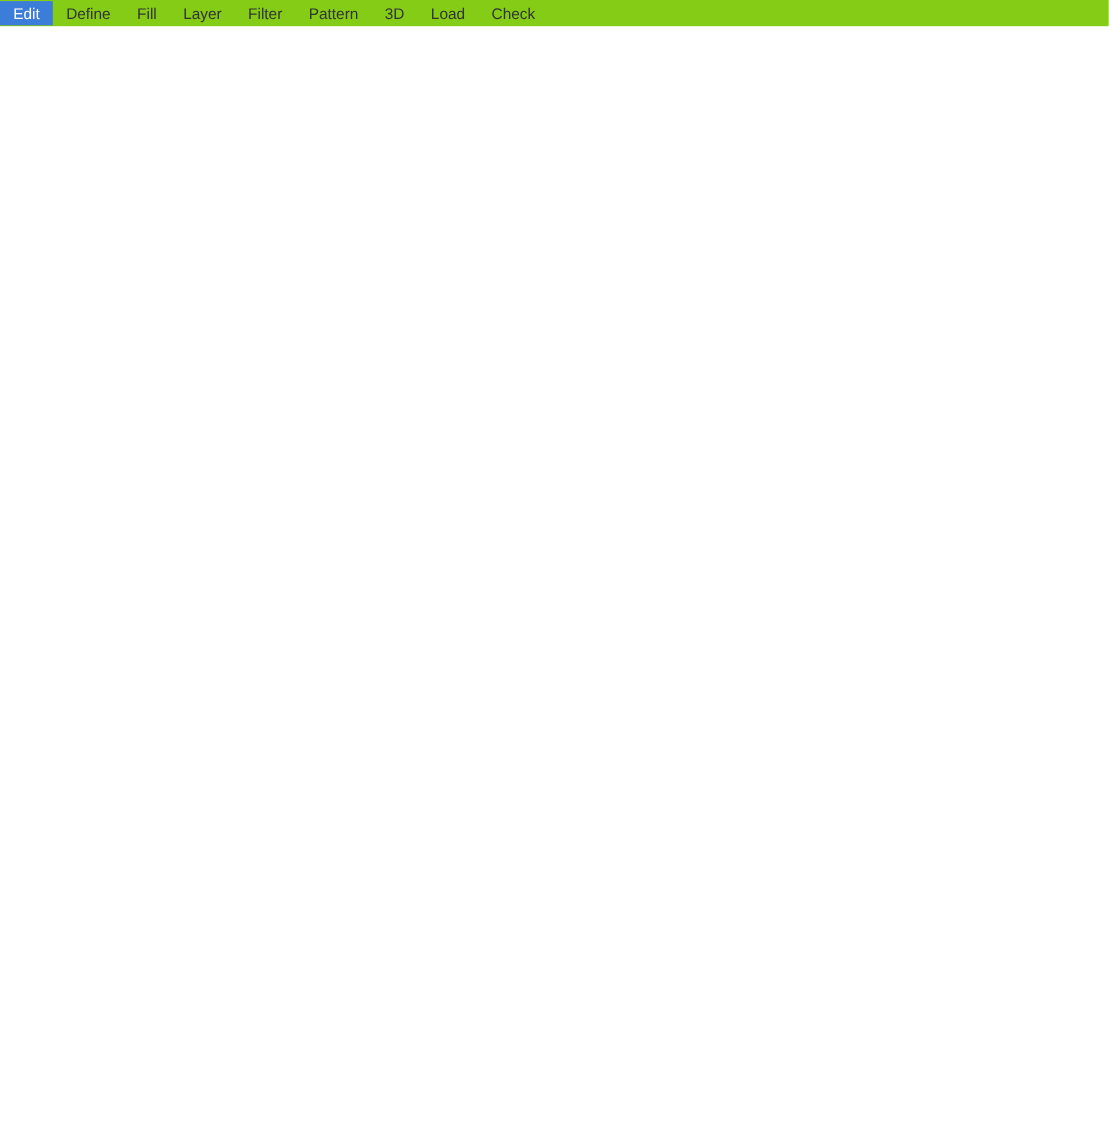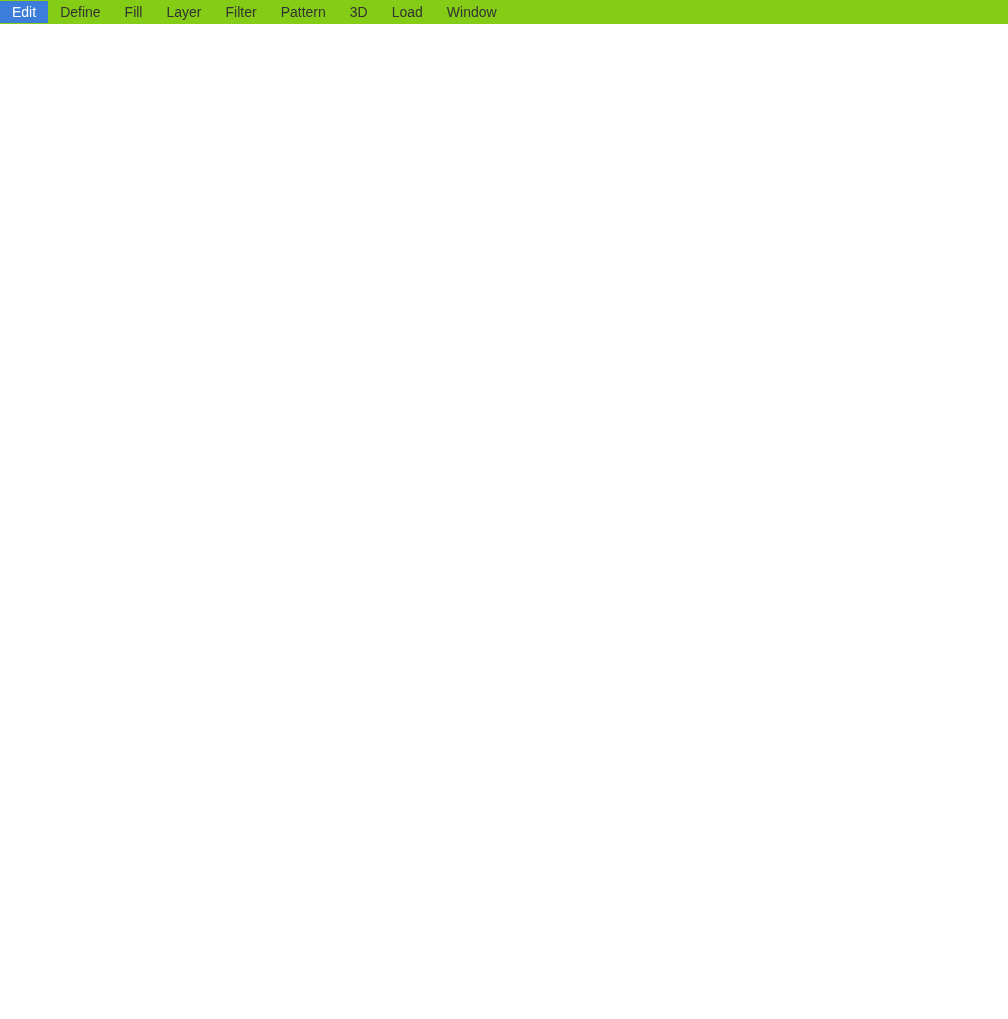"Window" div.menu-item { text: Window -> Check }
